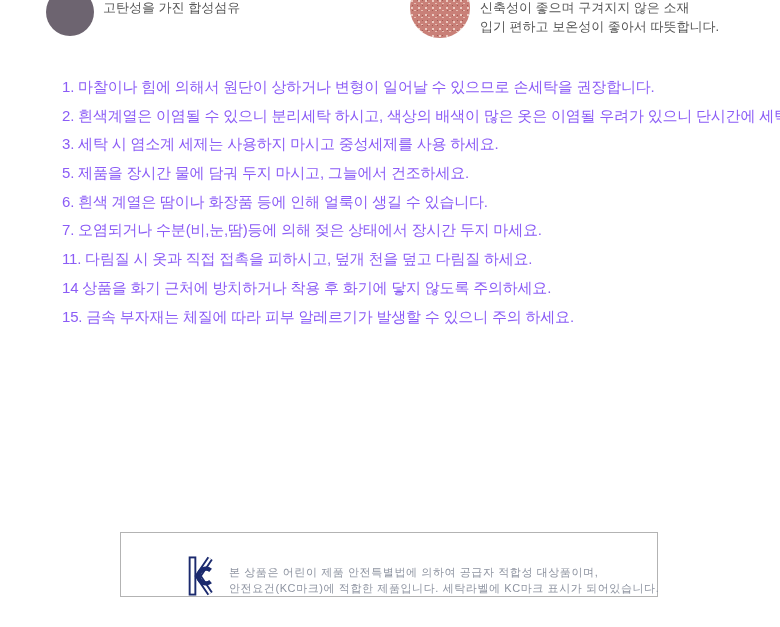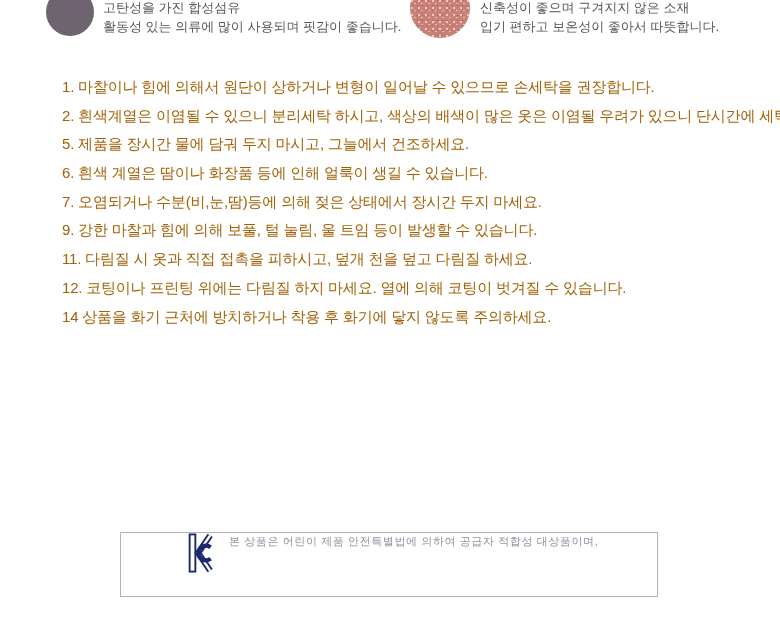"활동성 있는 의류에 많이 사용되며" div { html: <div>활동성 있는 의류에 많이 사용되며 핏감이 좋습니다.</div> -> none }
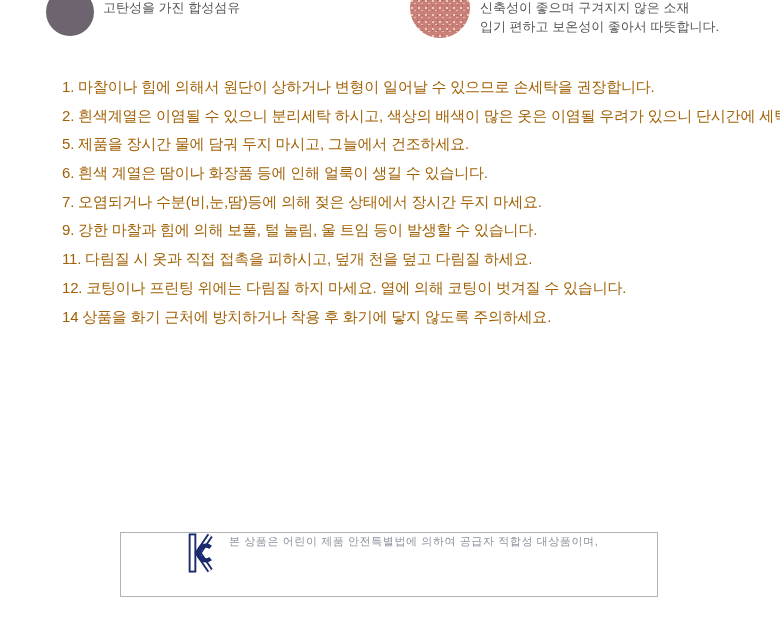"1. 마찰이나 힘에 의해서 원단이" .care-list { color: #a16207 -> #8b5cf6 }
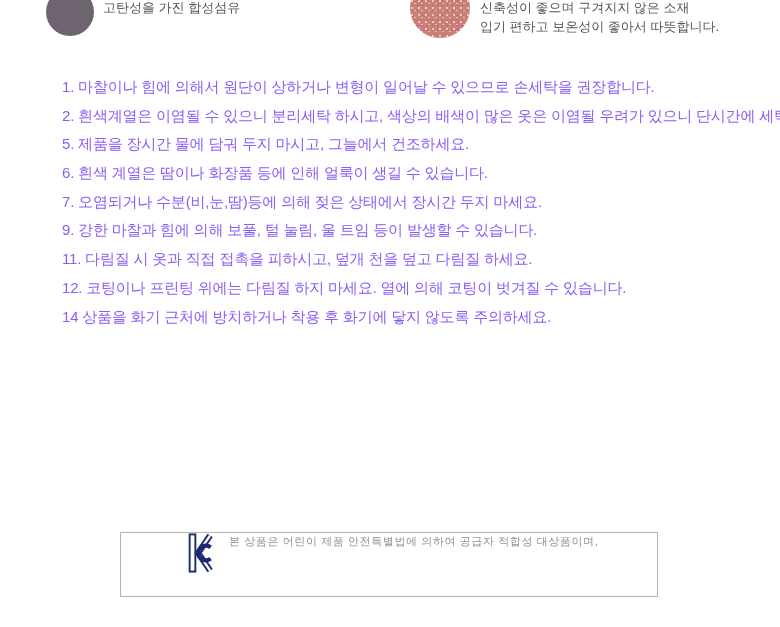"3. 세탁 시 염소계 세제는" li { html: none -> <li>3. 세탁 시 염소계 세제는 사용하지 마시고 중성세제를 사용 하세요.</li> }
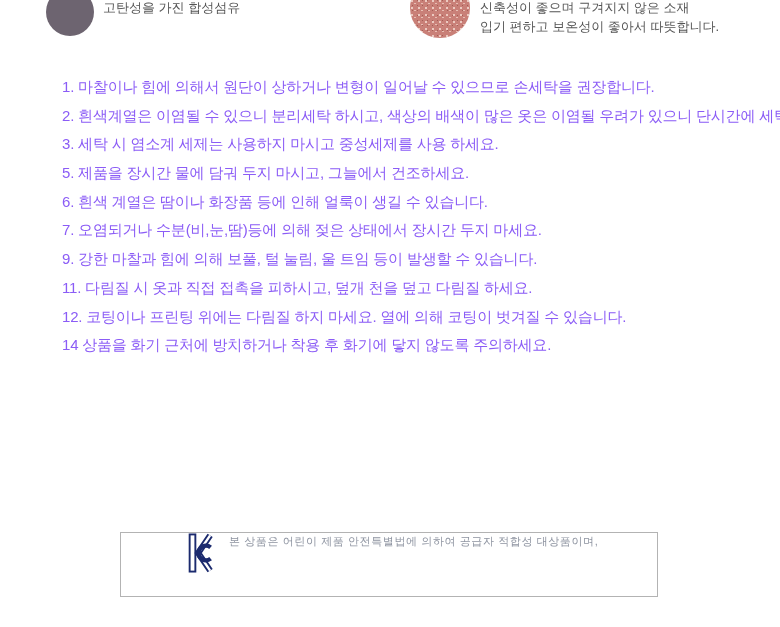"9. 강한 마찰과 힘에 의해" li { html: <li>9. 강한 마찰과 힘에 의해 보풀, 털 눌림, 울 트임 등이 발생할 수 있습니다.</li> -> none }
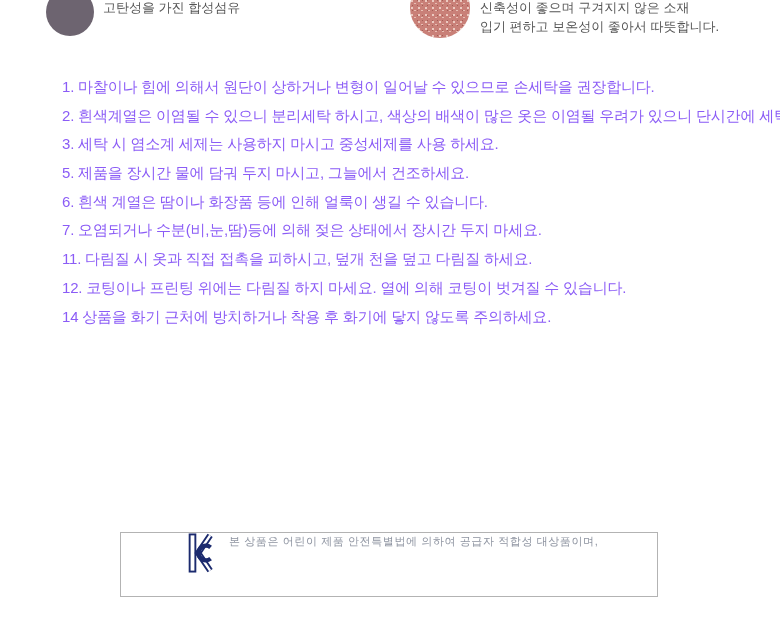"12. 코팅이나 프린팅 위에는 다림질" li { html: <li>12. 코팅이나 프린팅 위에는 다림질 하지 마세요. 열에 의해 코팅이 벗겨질 수 있습니다.</li> -> none }
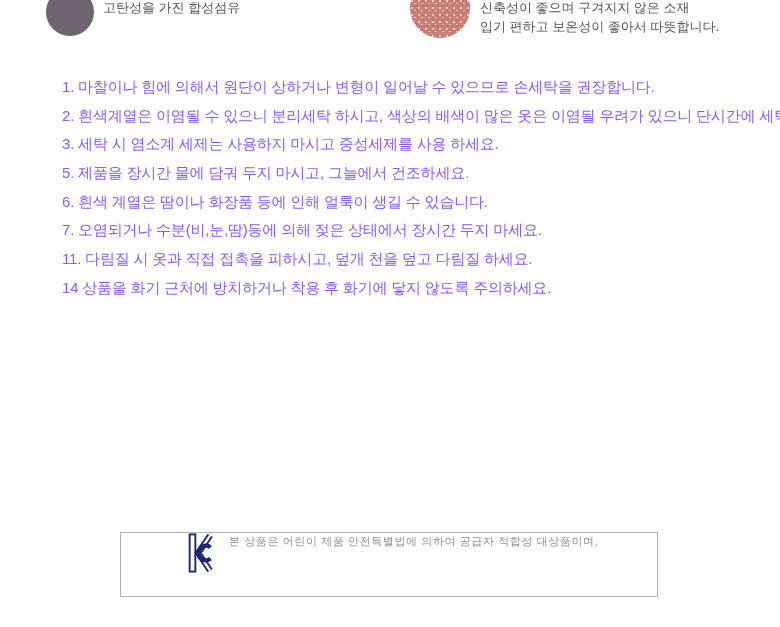"15. 금속 부자재는 체질에 따라" li { html: none -> <li>15. 금속 부자재는 체질에 따라 피부 알레르기가 발생할 수 있으니 주의 하세요.</li> }
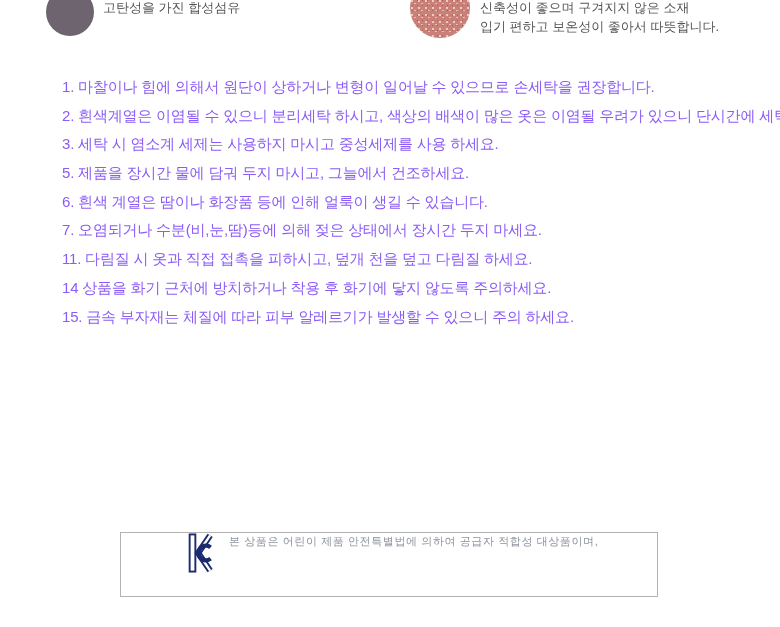"본 상품은 어린이 제품 안전특별법에" .kc-box { align-items: flex-start -> flex-end }
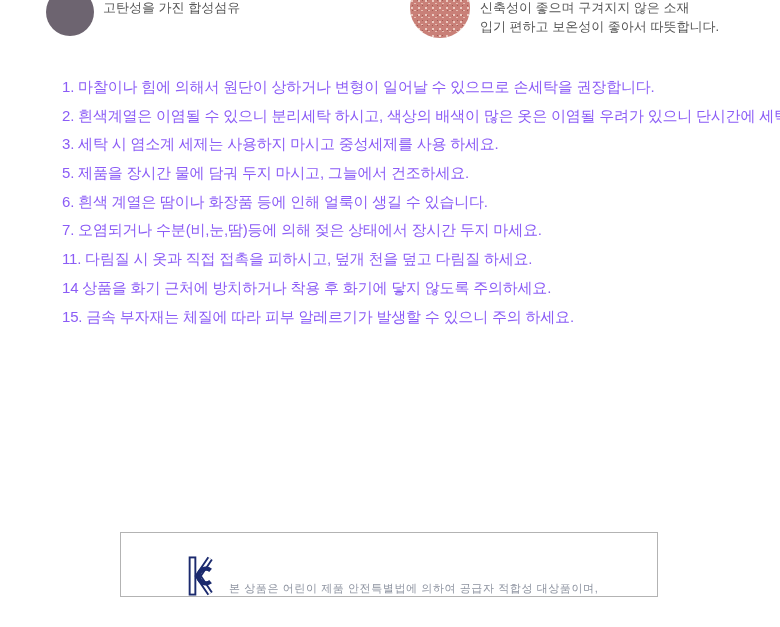"안전요건(KC마크)에 적합한 제품입니다. 세탁라벨에 KC마크" div { html: none -> <div>안전요건(KC마크)에 적합한 제품입니다. 세탁라벨에 KC마크 표시가 되어있습니다.</div> }
